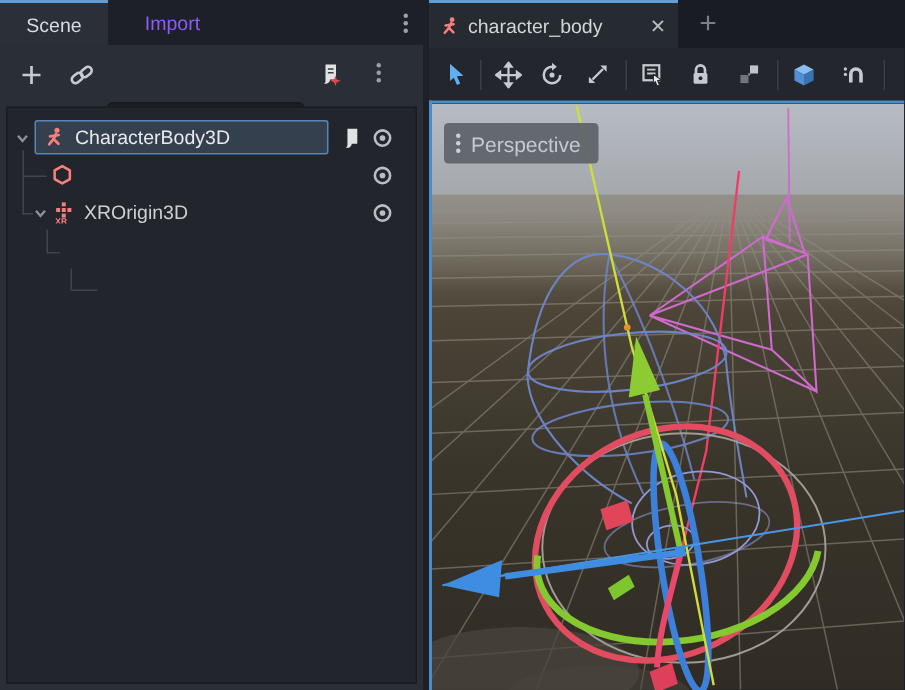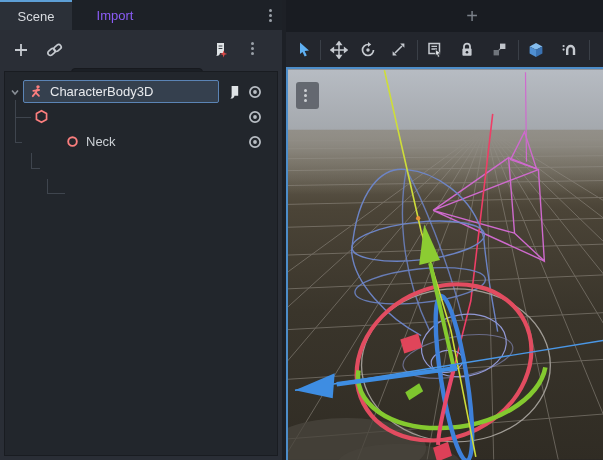"character_body" div.abs { html: none -> <div> <svg> <g> <circle></circle> <path></path> <path></path> <path></path> <path></path> </g> </svg> <span>character_body</span> <span>✕</span> </div> }
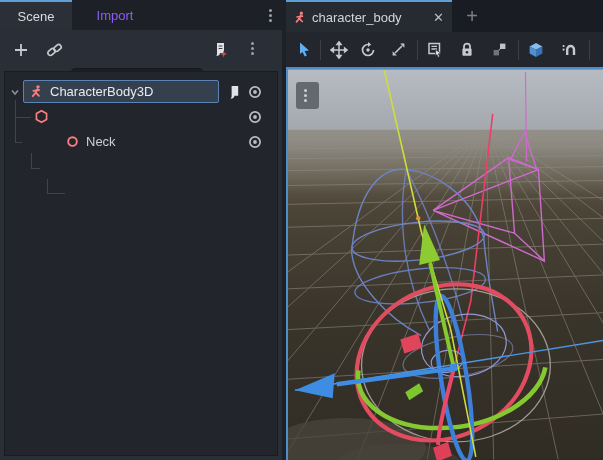"Perspective" span { html: none -> <span>Perspective</span> }
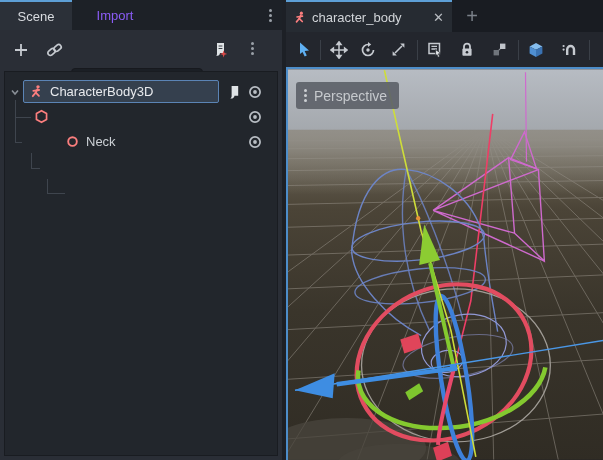"XROrigin3D" div.trow { html: none -> <div> <svg> <path></path> </svg> <svg> <g> <rect></rect> <rect></rect> <rect></rect> <rect></rect> <rect></rect> <text>XR</text> </g> </svg> <span>XROrigin3D</span> <div> <svg> <circle></circle> <circle></circle> </svg> </div> </div> }
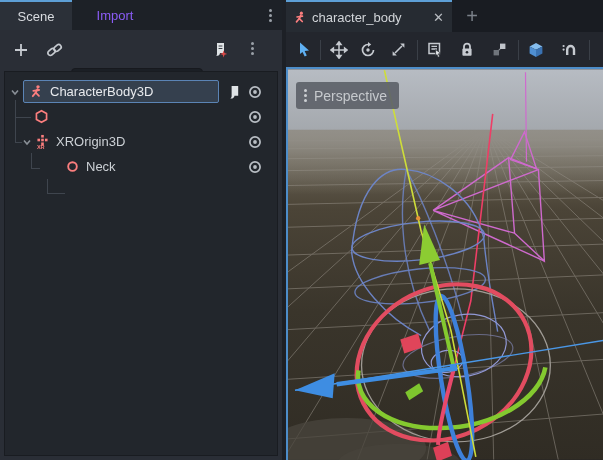"Neck" div.trow { html: <div> <svg> <circle></circle> </svg> <span>Neck</span> <div> <svg> <circle></circle> <circle></circle> </svg> </div> </div> -> none }
